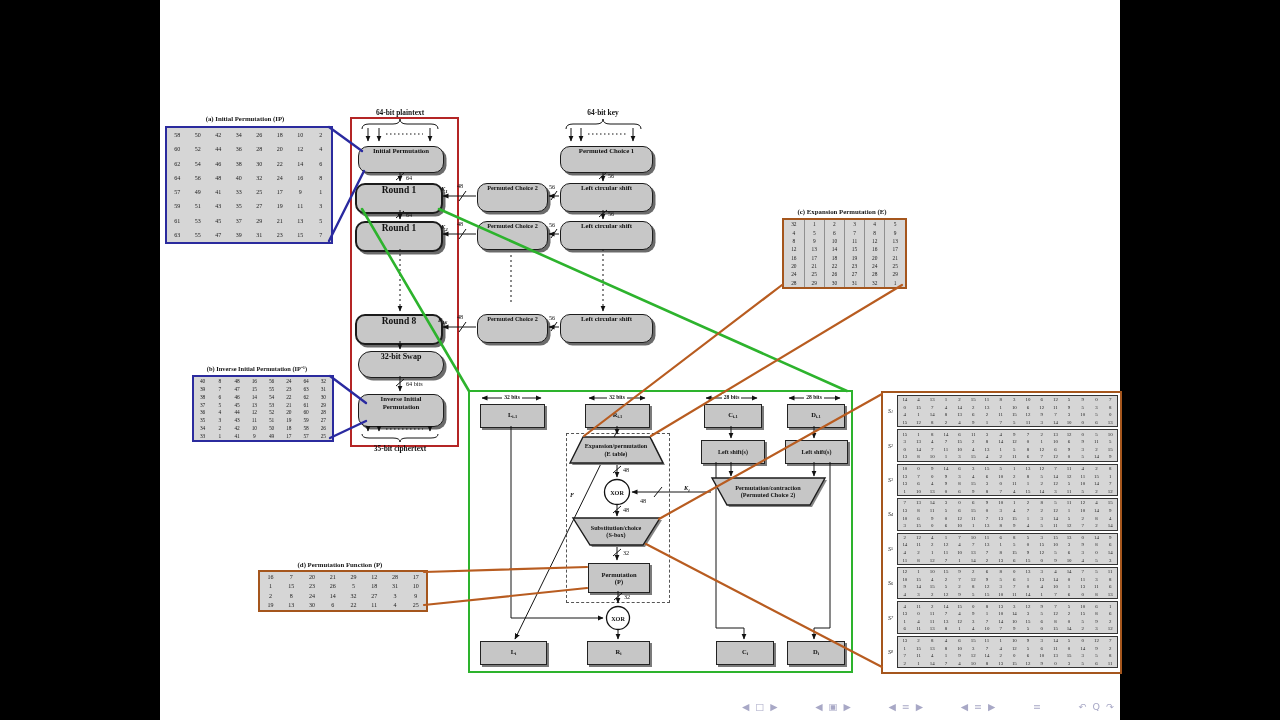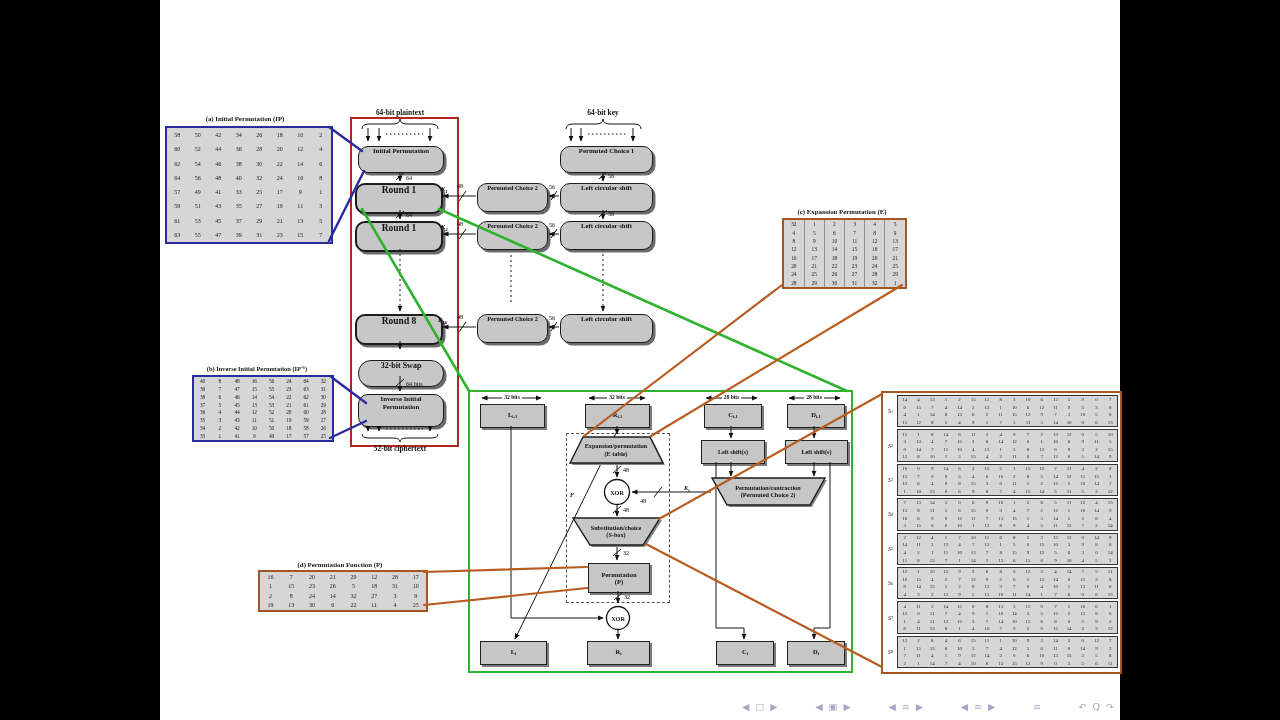"32-bit Swap" div.fbox { top: 360px -> 351px }
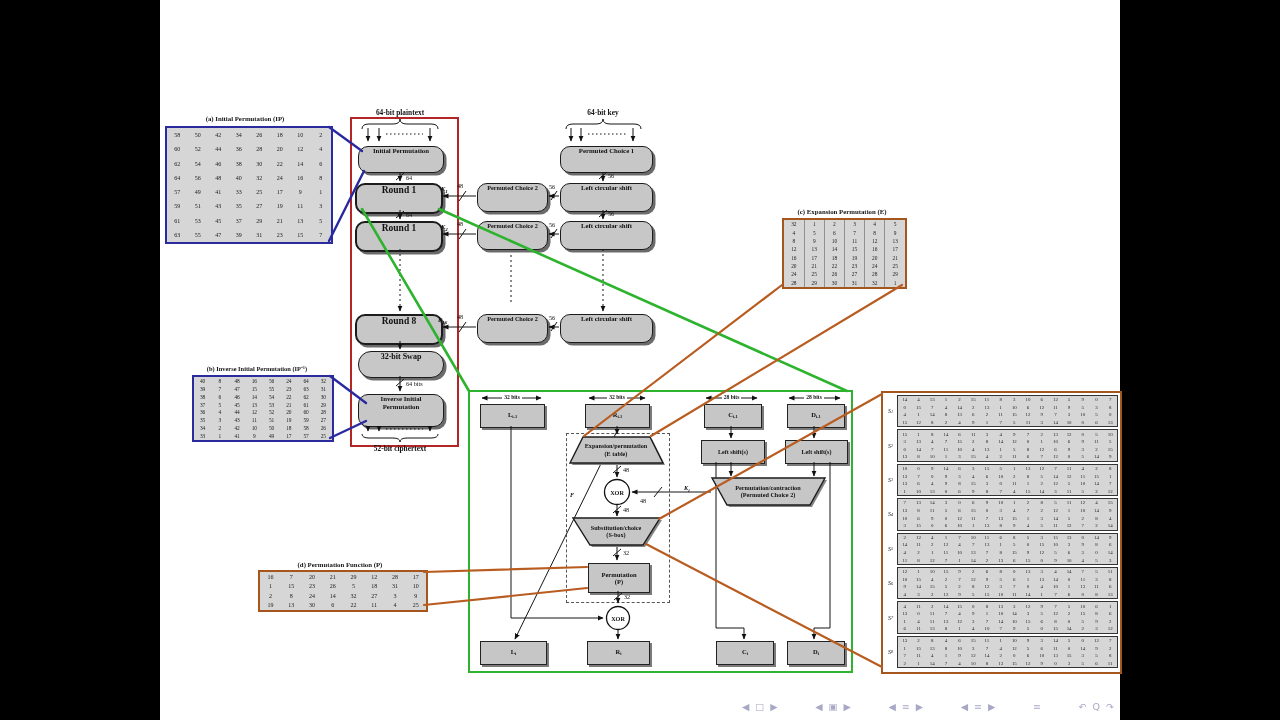"52-bit ciphertext" div.lbl { text: 52-bit -> 35-bit }
